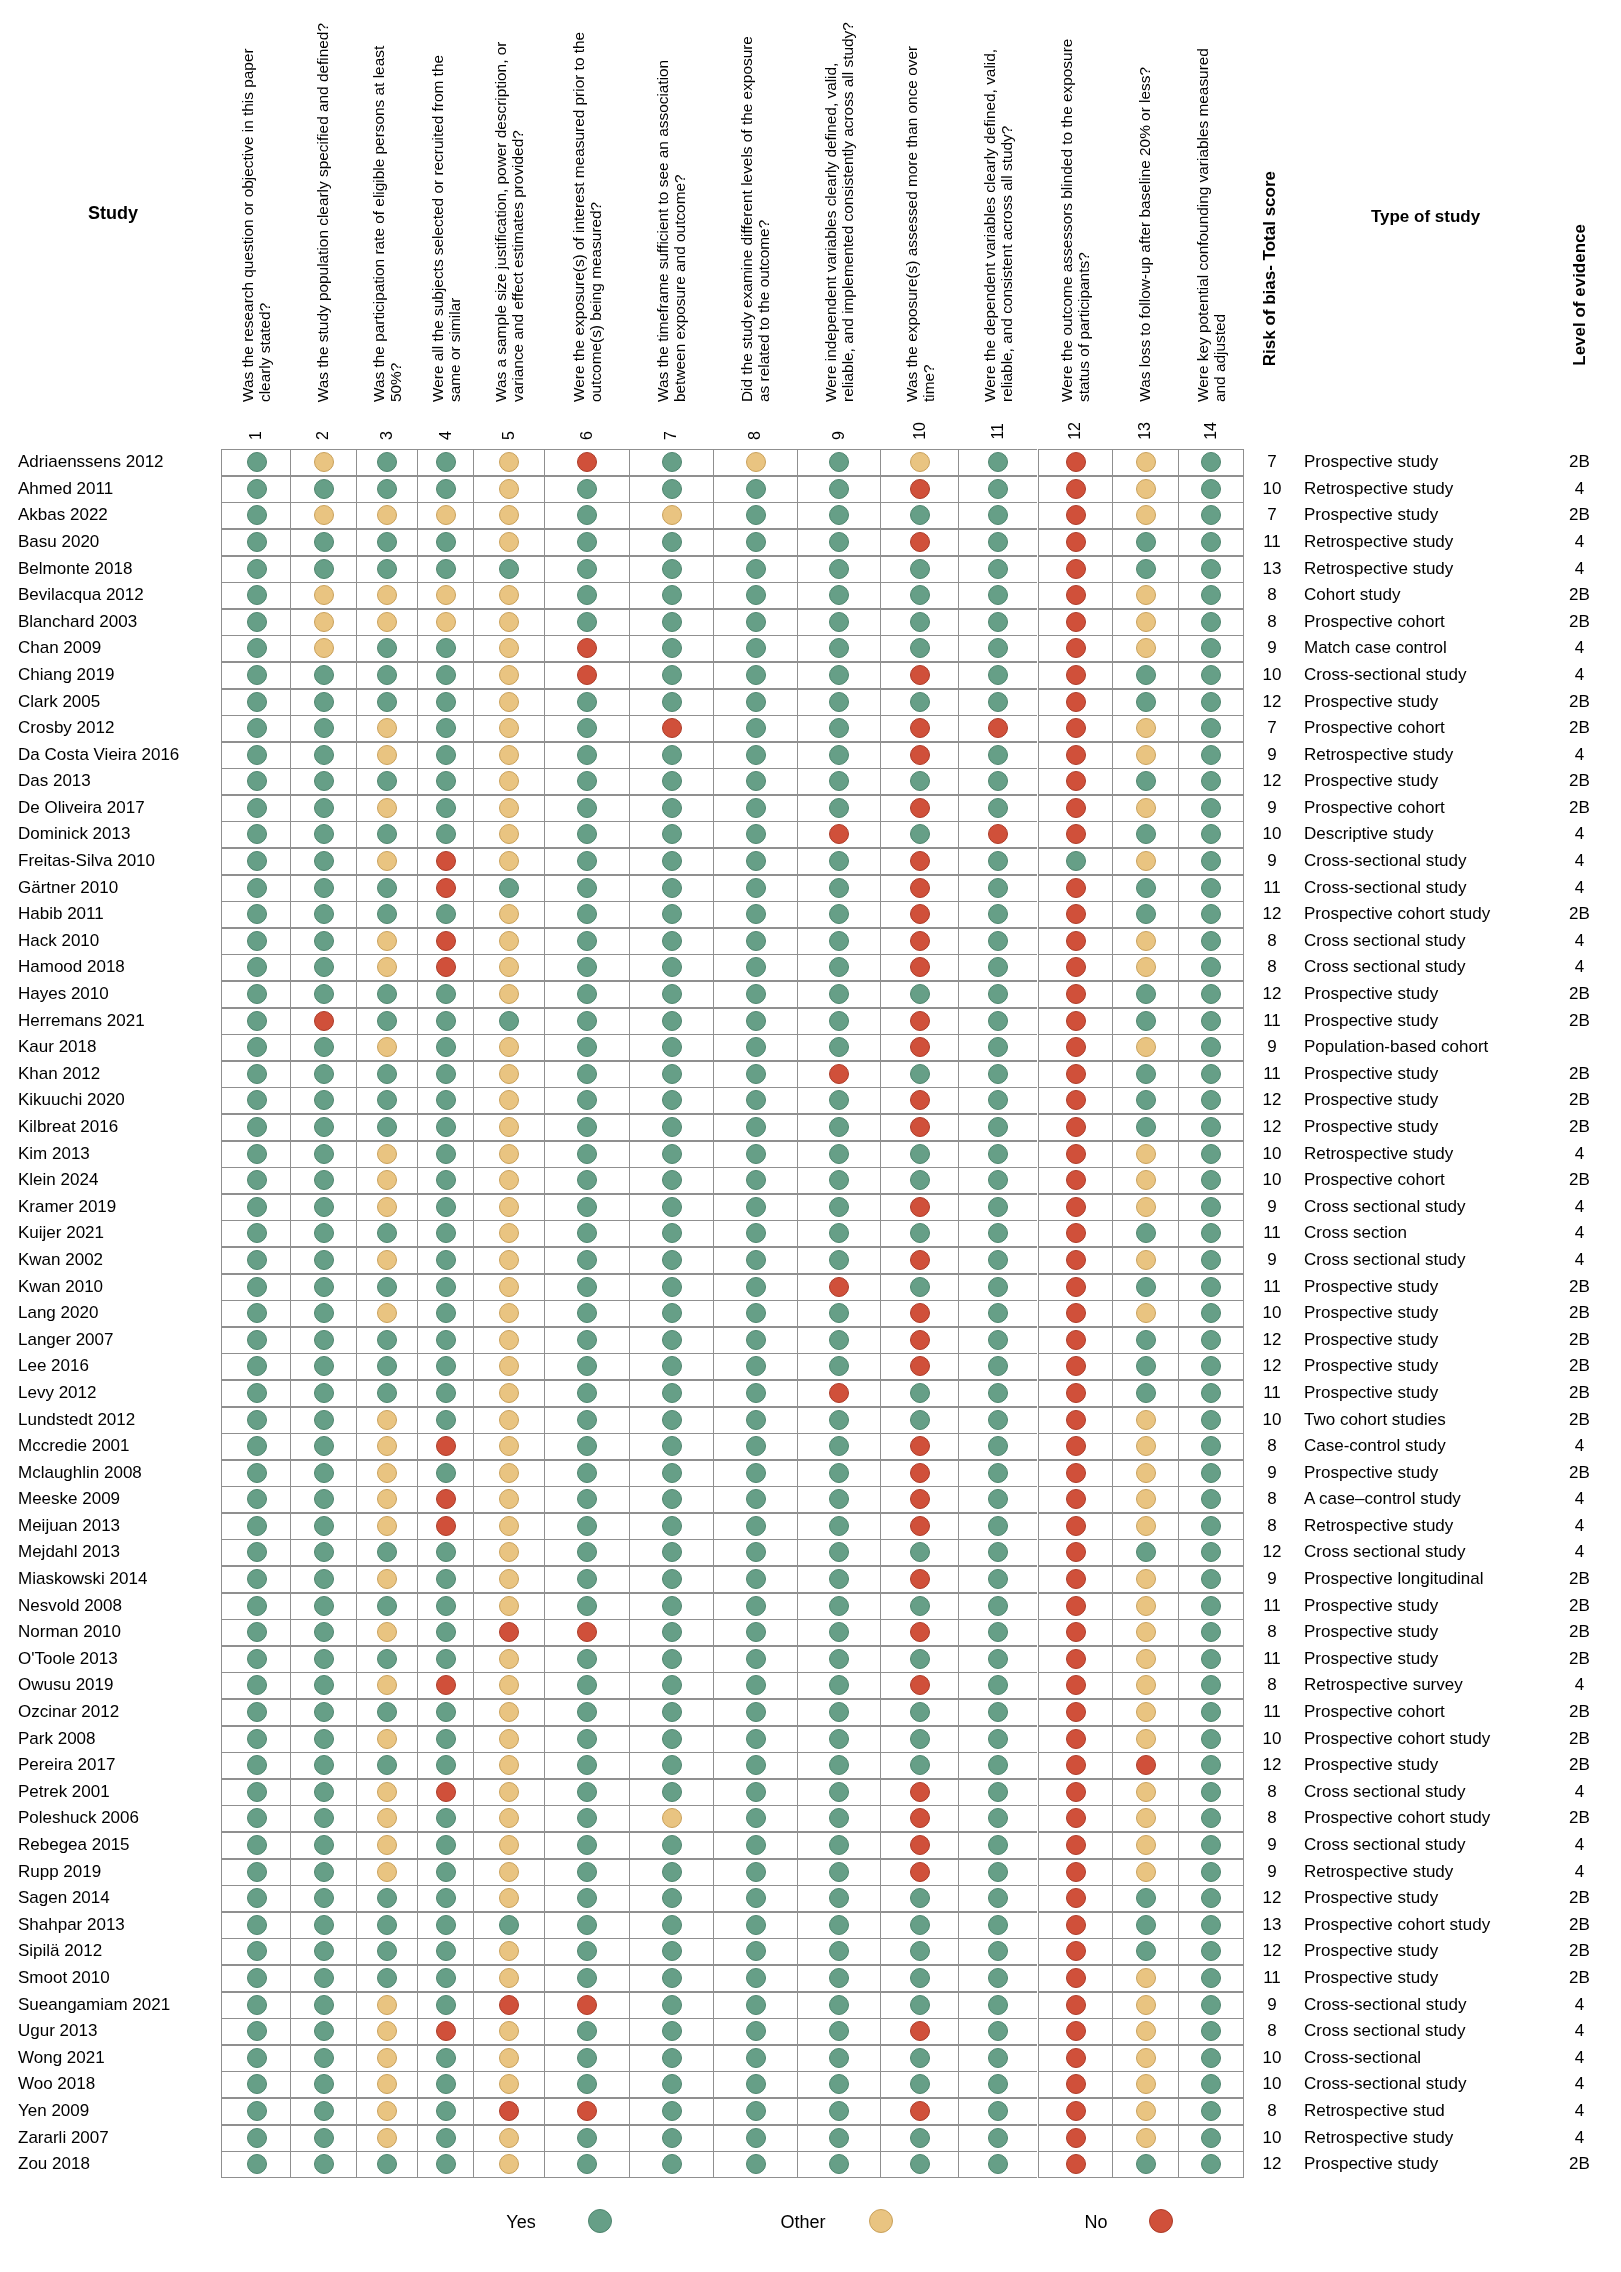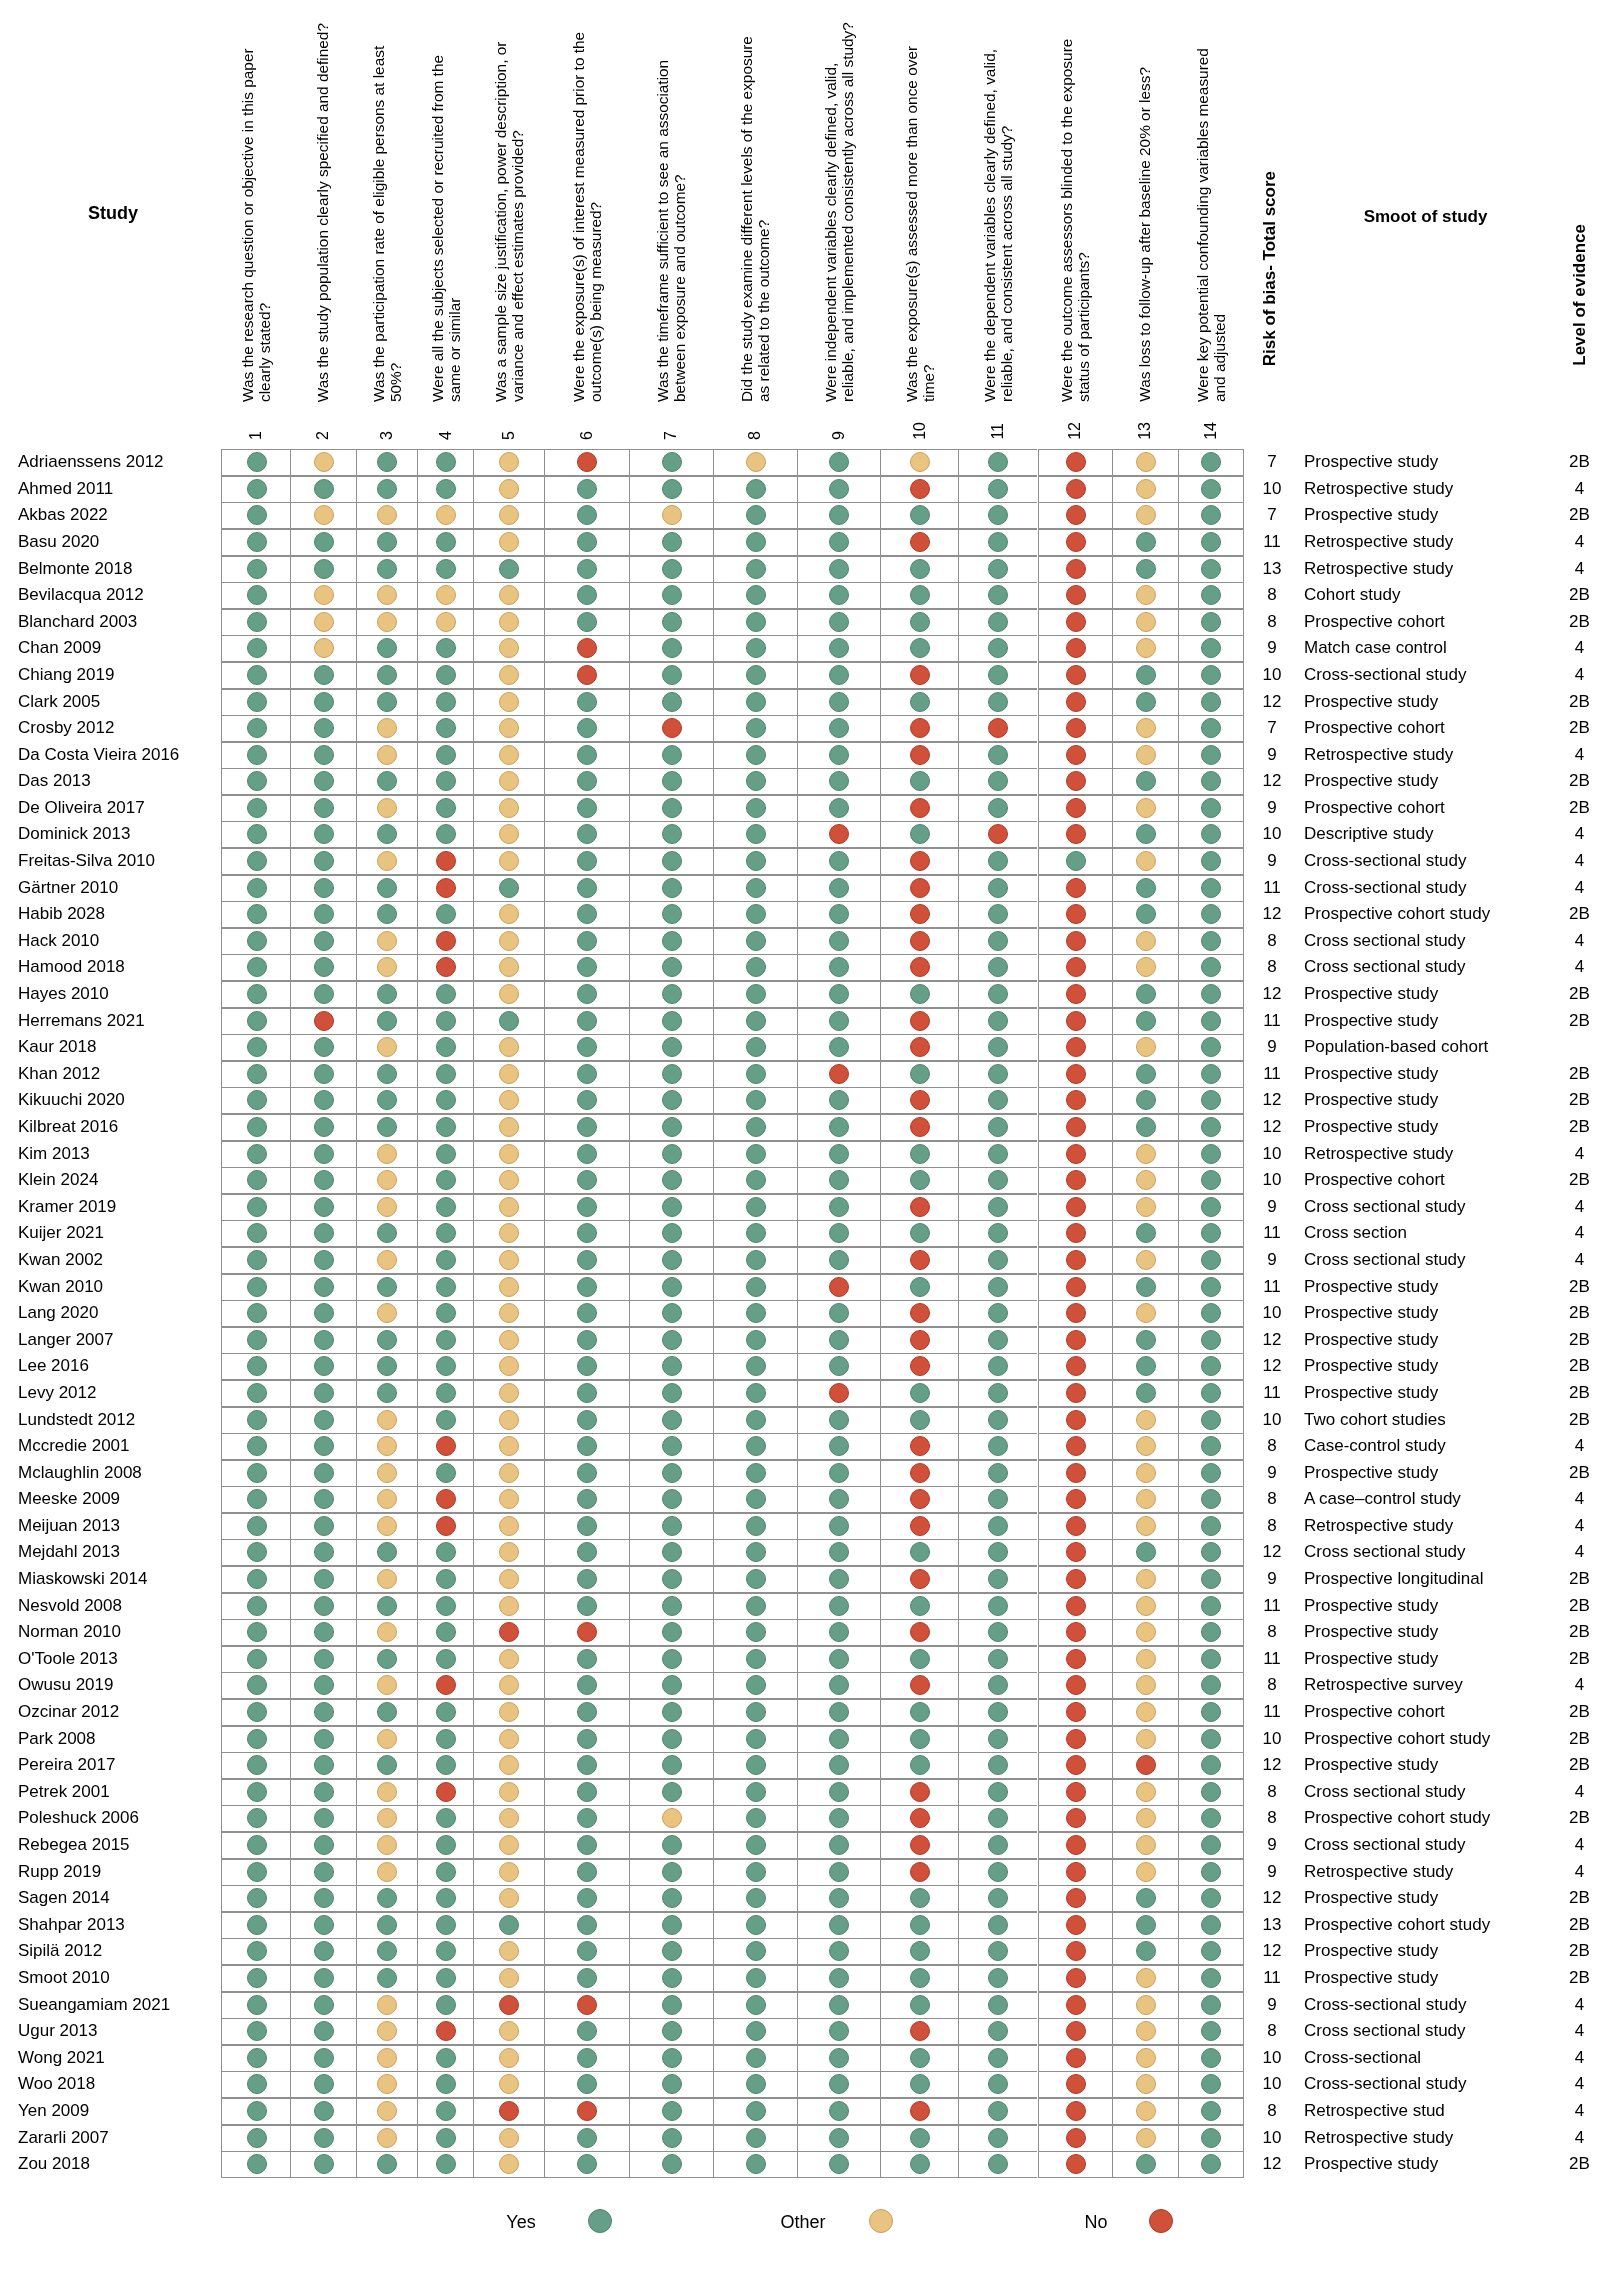"Smoot of study" div.type-head { text: Smoot -> Type }
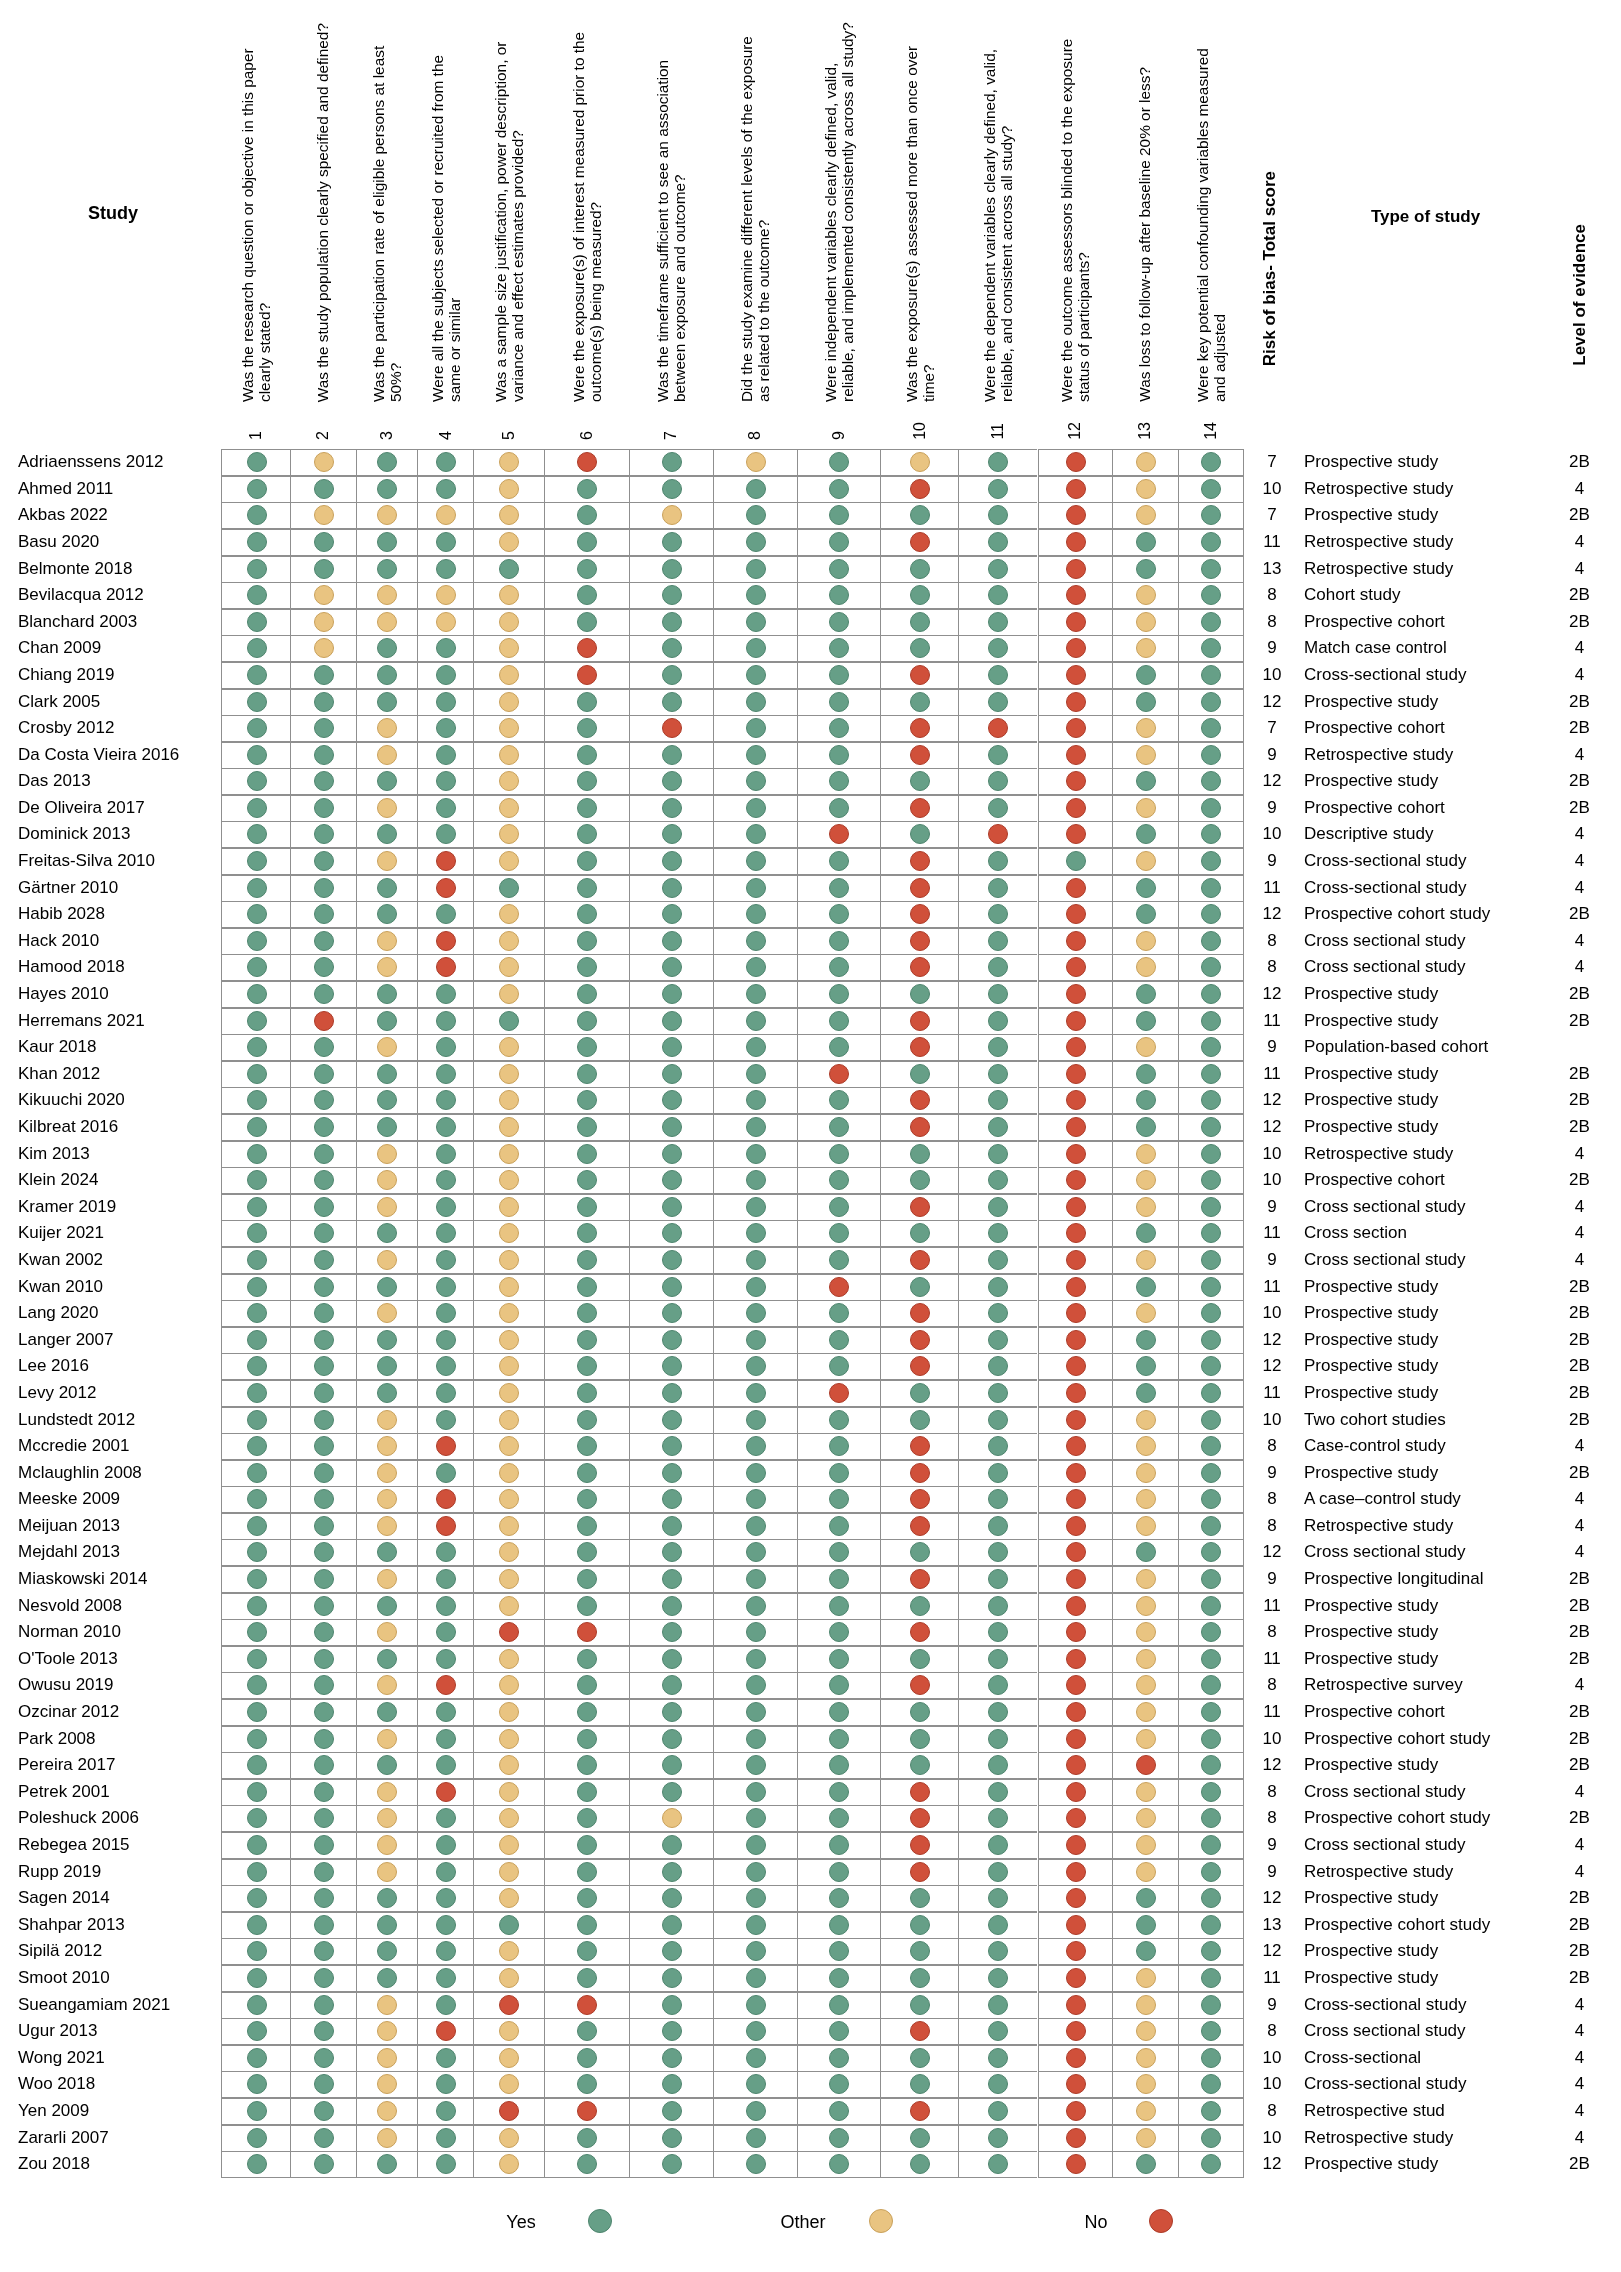"Habib 2028" div.sname { text: 2028 -> 2011 }
